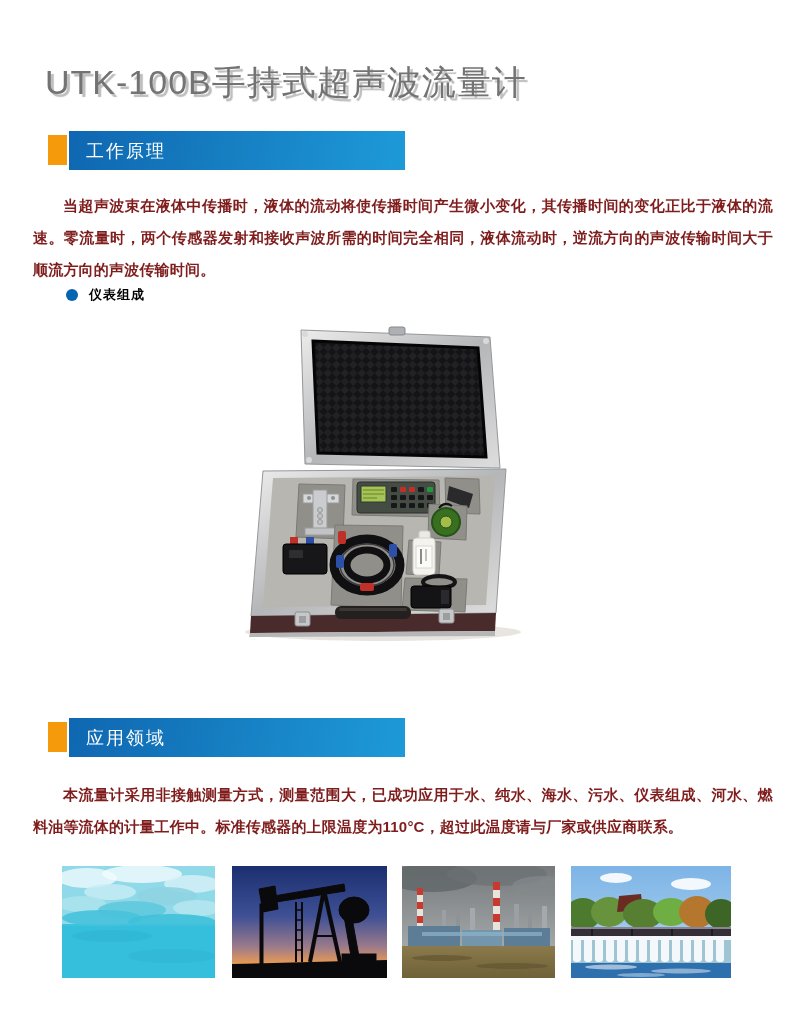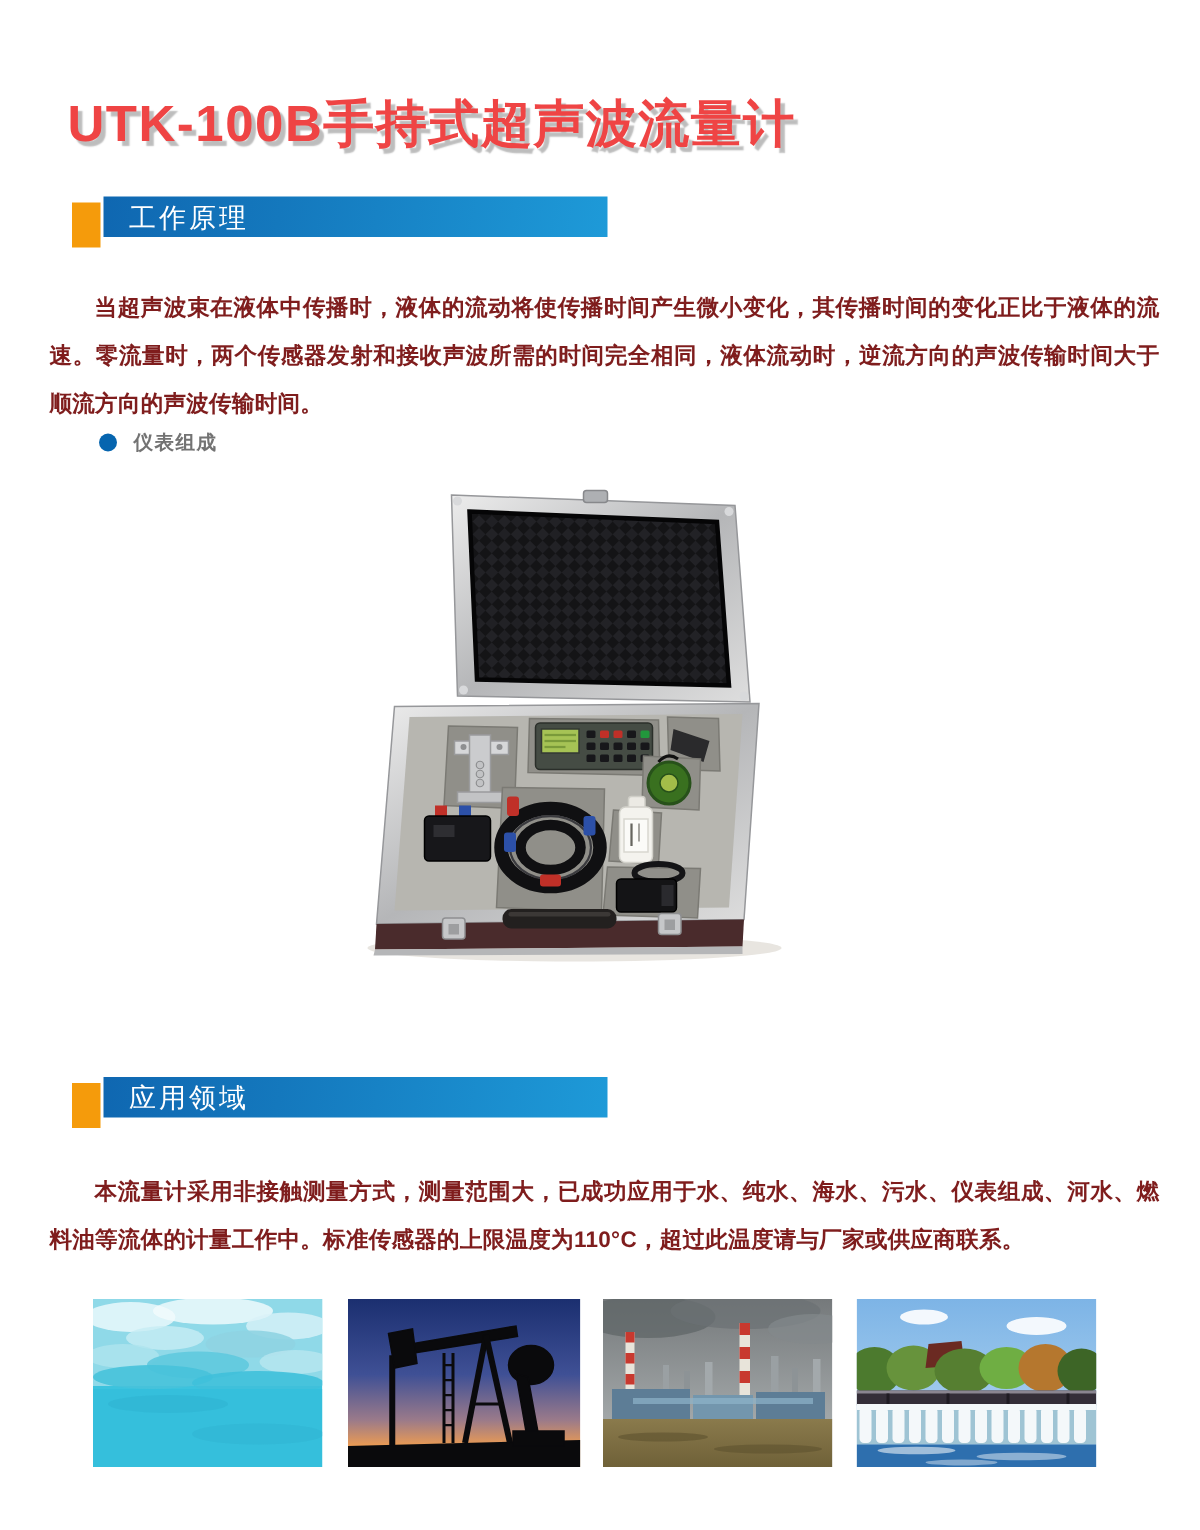"UTK-100B手持式超声波流量计" .main-title { color: #ef4444 -> #737373; font-weight: bold -> normal }
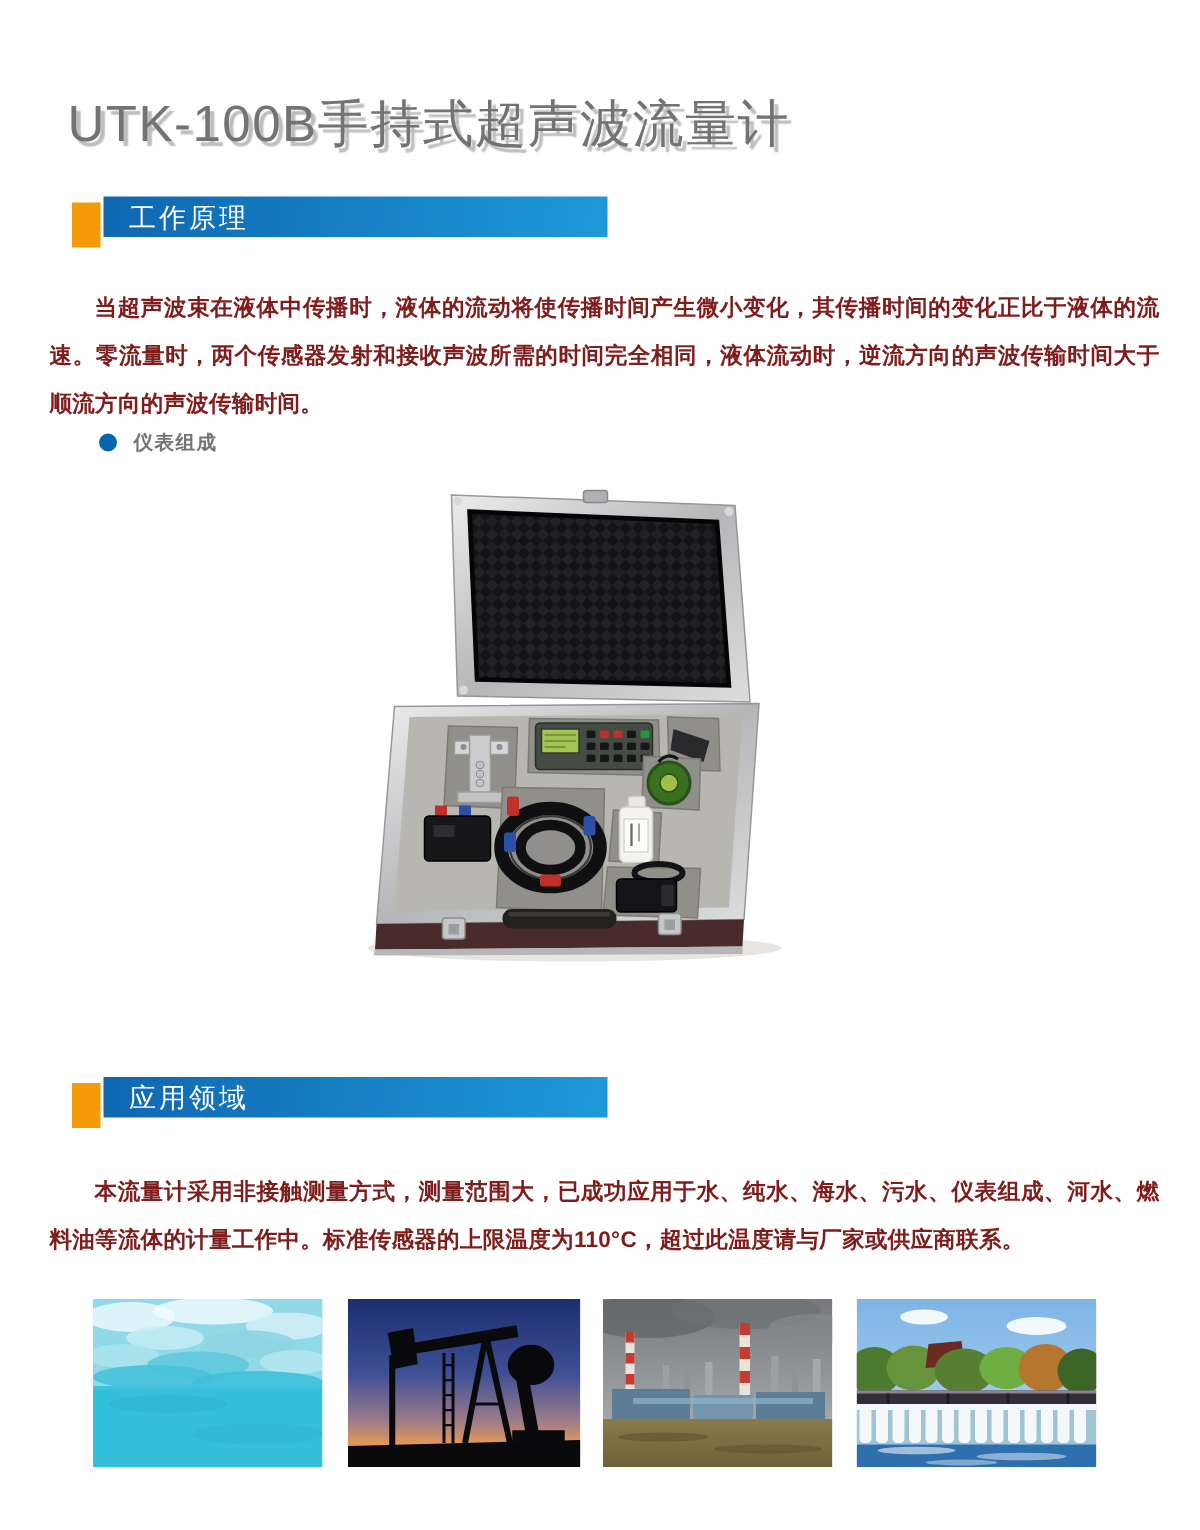"工作原理" .sec-bar { height: 27px -> 39px }
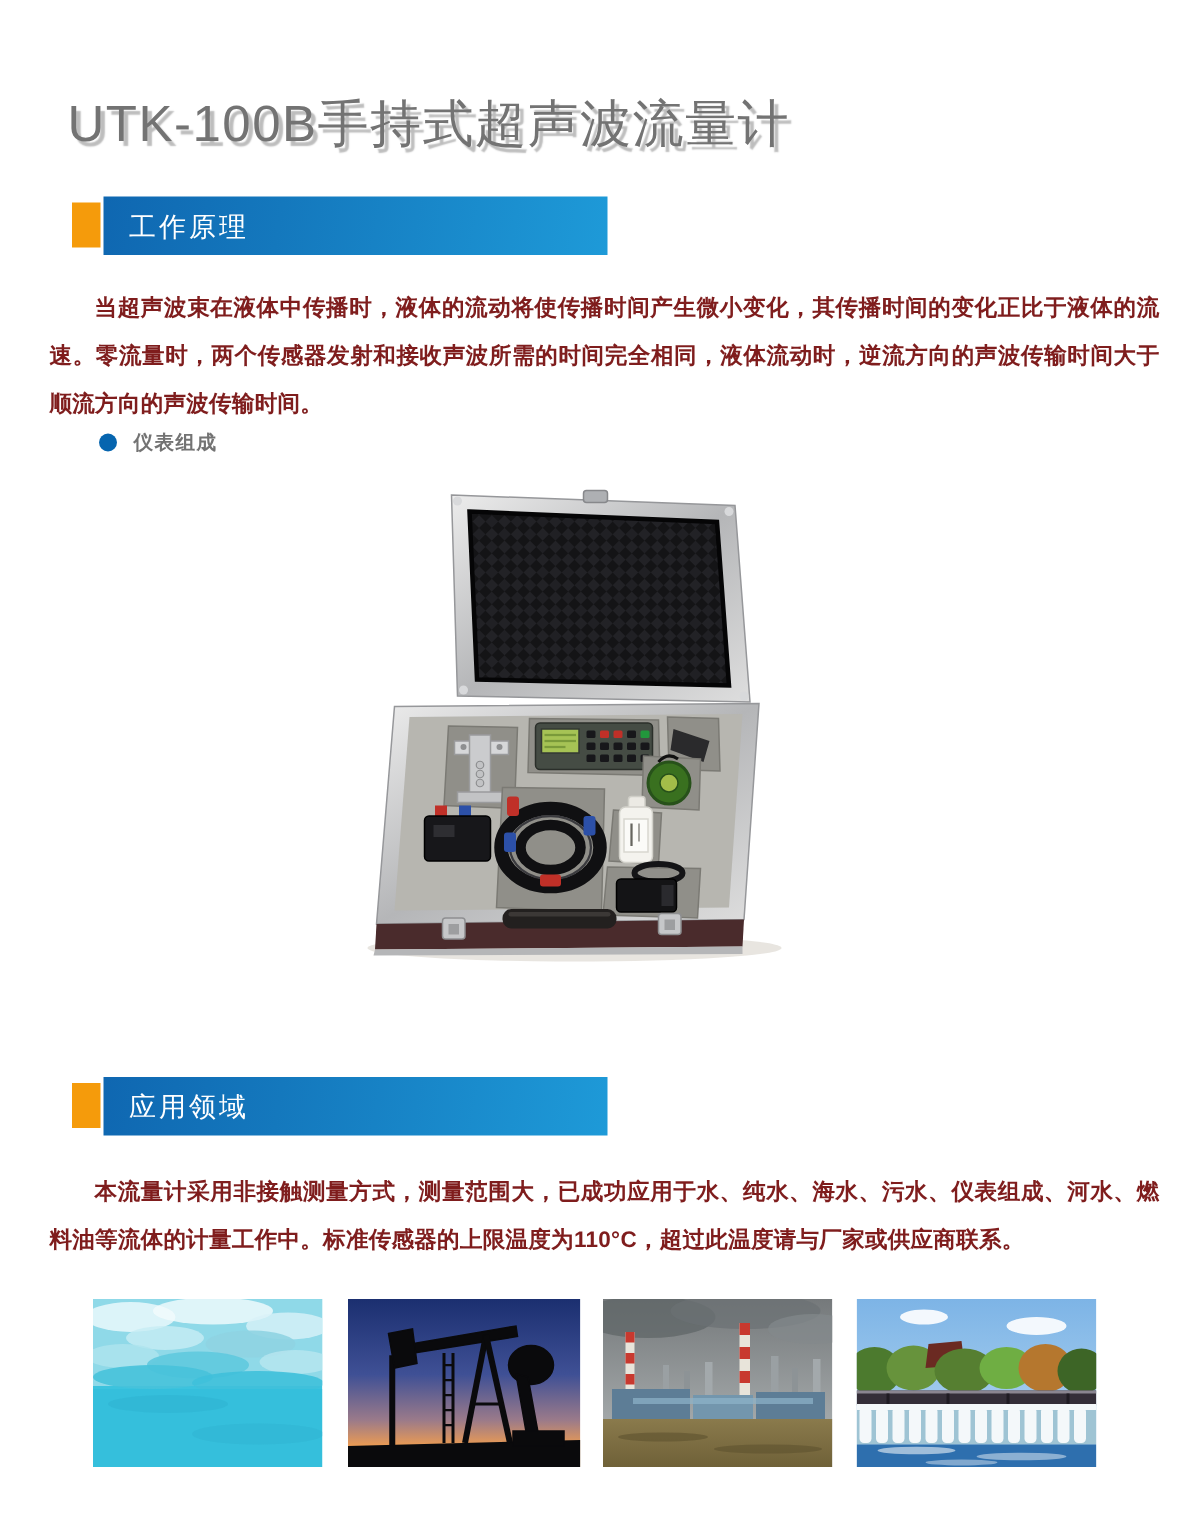"仪表组成" .bullet-label { color: #737373 -> #000000 }
